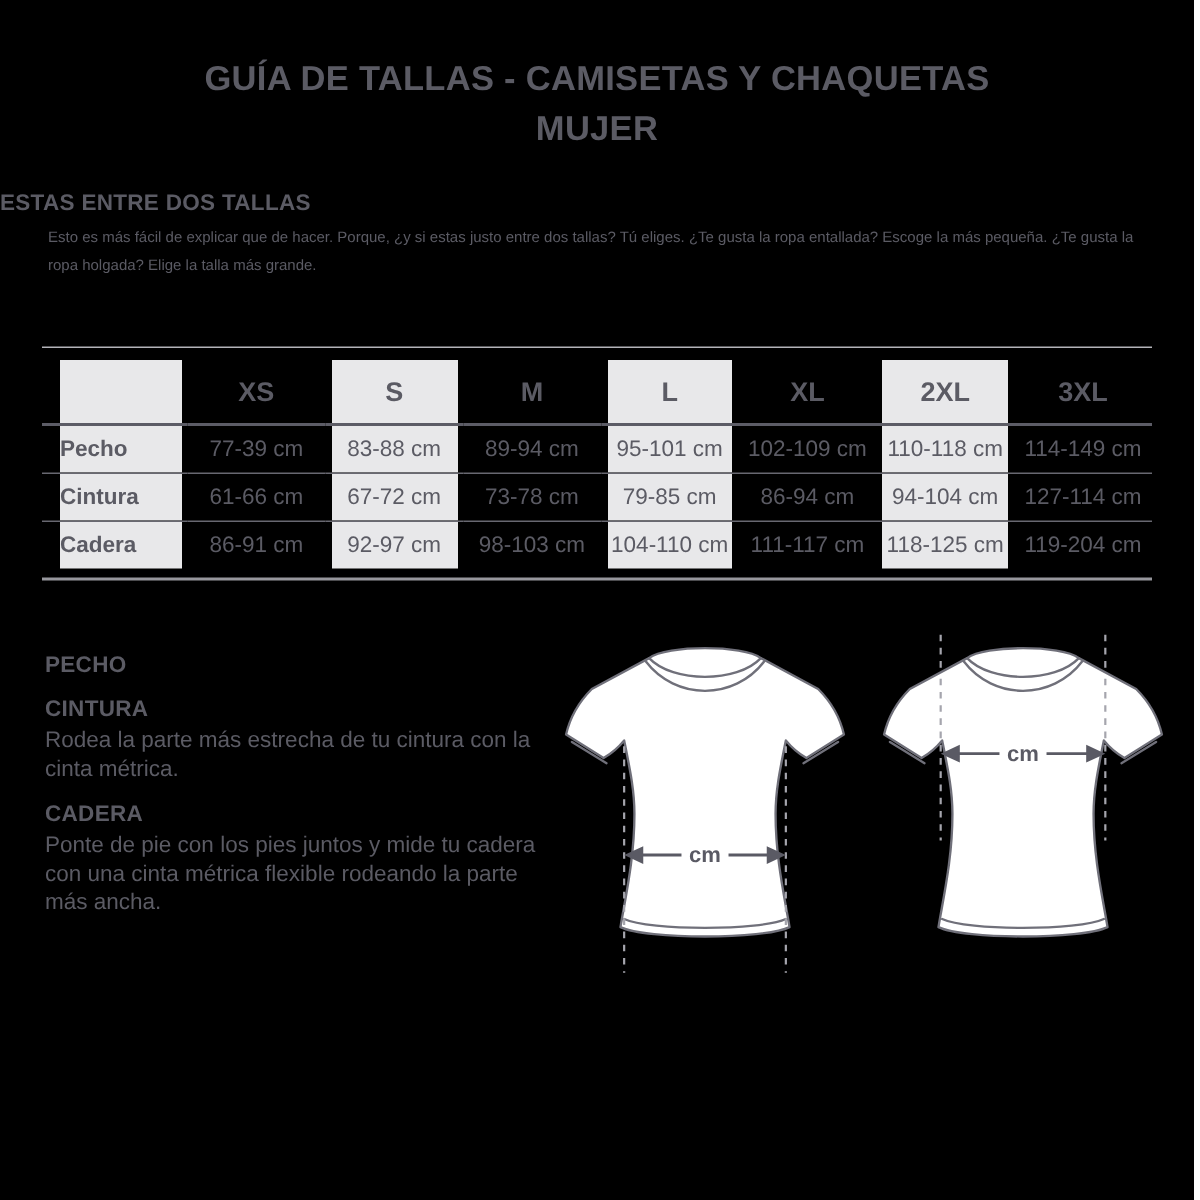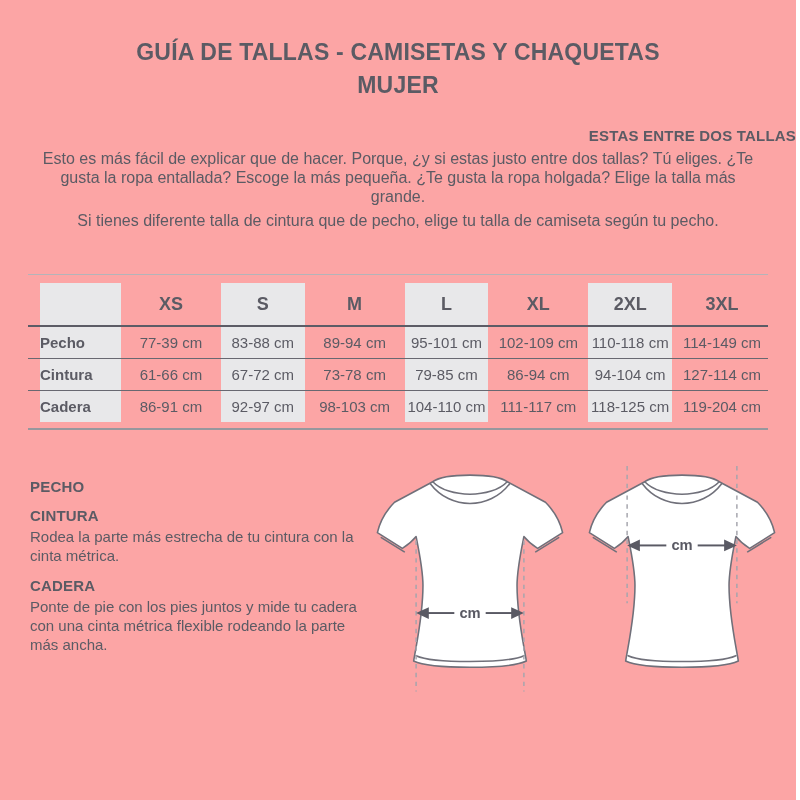"GUÍA DE TALLAS - CAMISETAS" .page { background: #fca5a5 -> #000000 }
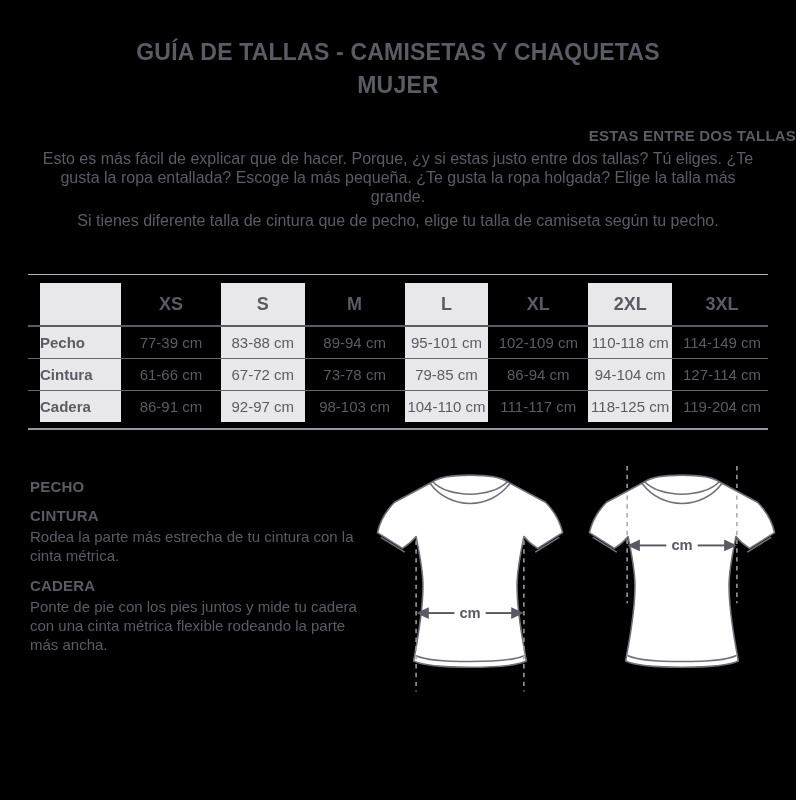"ESTAS ENTRE DOS TALLAS" .section-heading { text-align: right -> left }
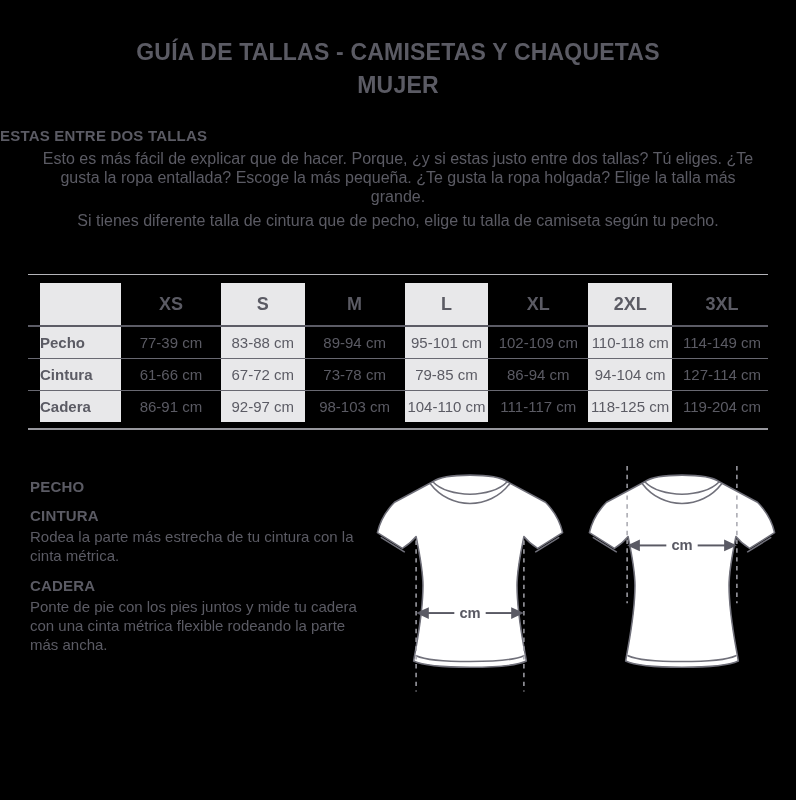"Esto es más fácil de" .section-body { font-size: 16px -> 10px; text-align: center -> none }
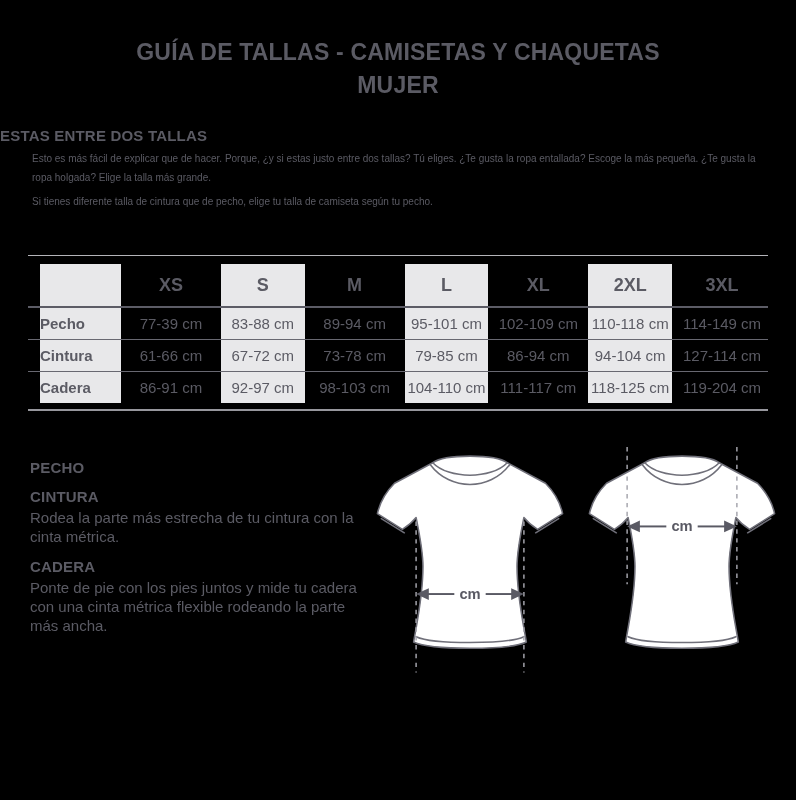"Si tienes diferente talla de" p.section-body { html: <p>Si tienes diferente talla de cintura que de pecho, elige tu talla de camiseta según tu pecho.</p> -> none }
